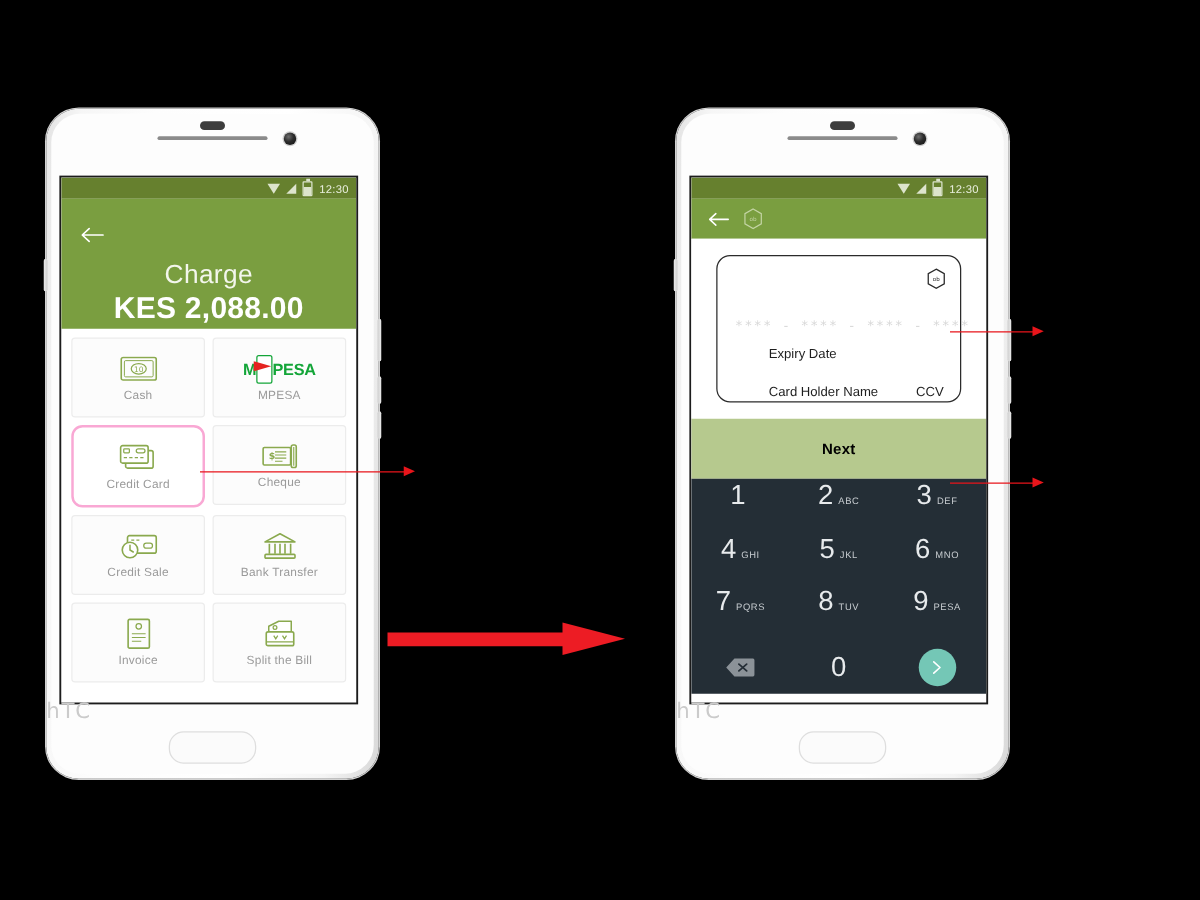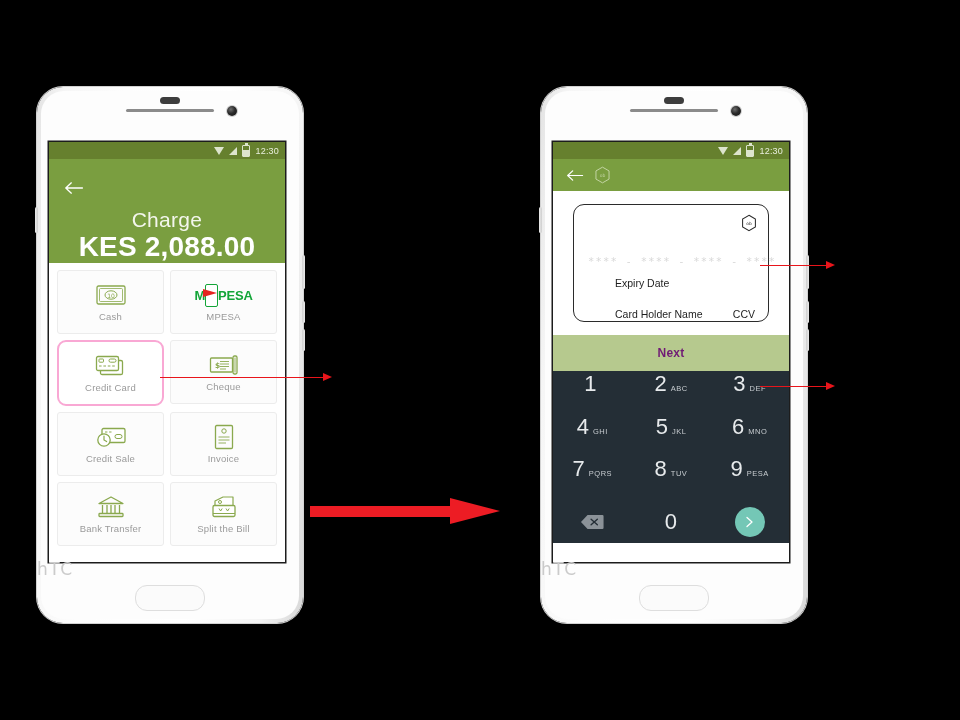"KES 2,088.00" .charge-amount { font-size: 28px -> 24px }
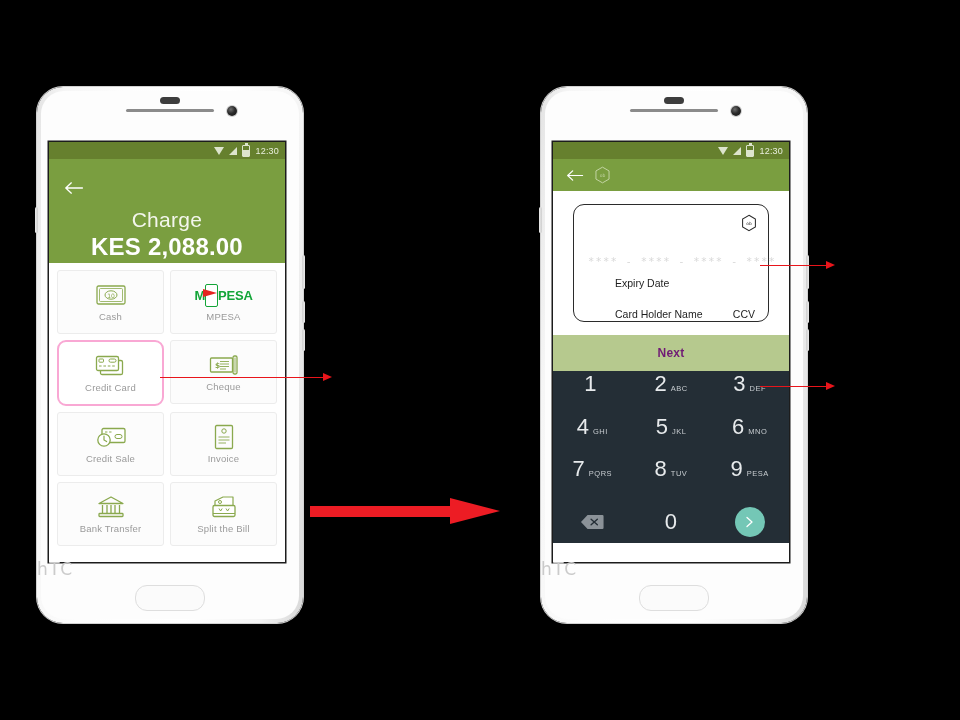"Next" .next-btn { color: #701a75 -> #000000; height: 36px -> 48px }
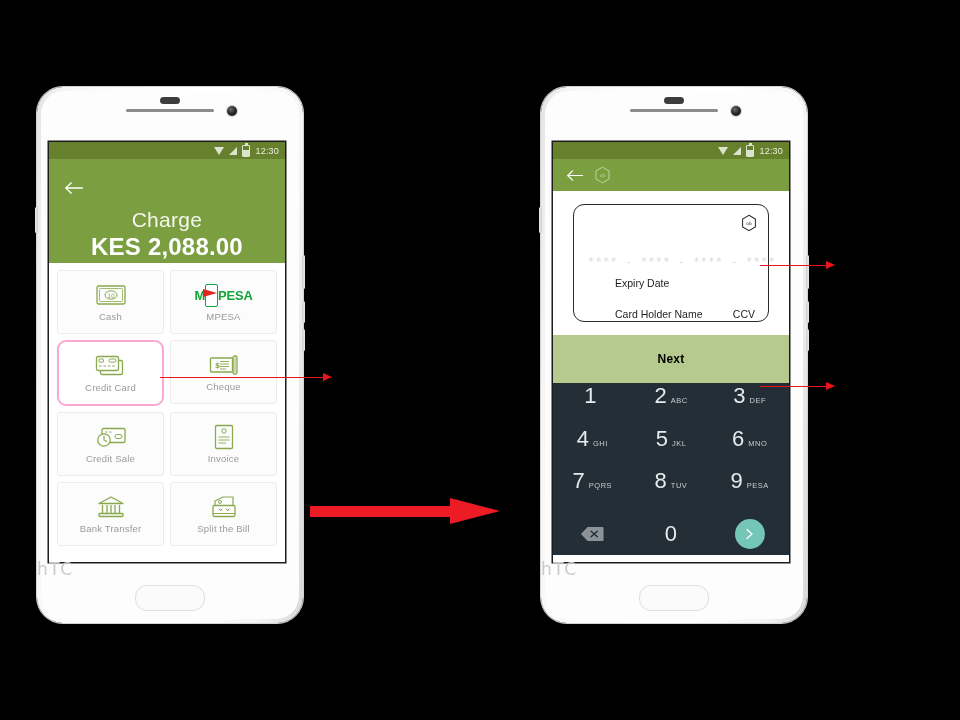"Invoice" div.method-tile { order: before "Bank Transfer" -> after "Bank Transfer" }
